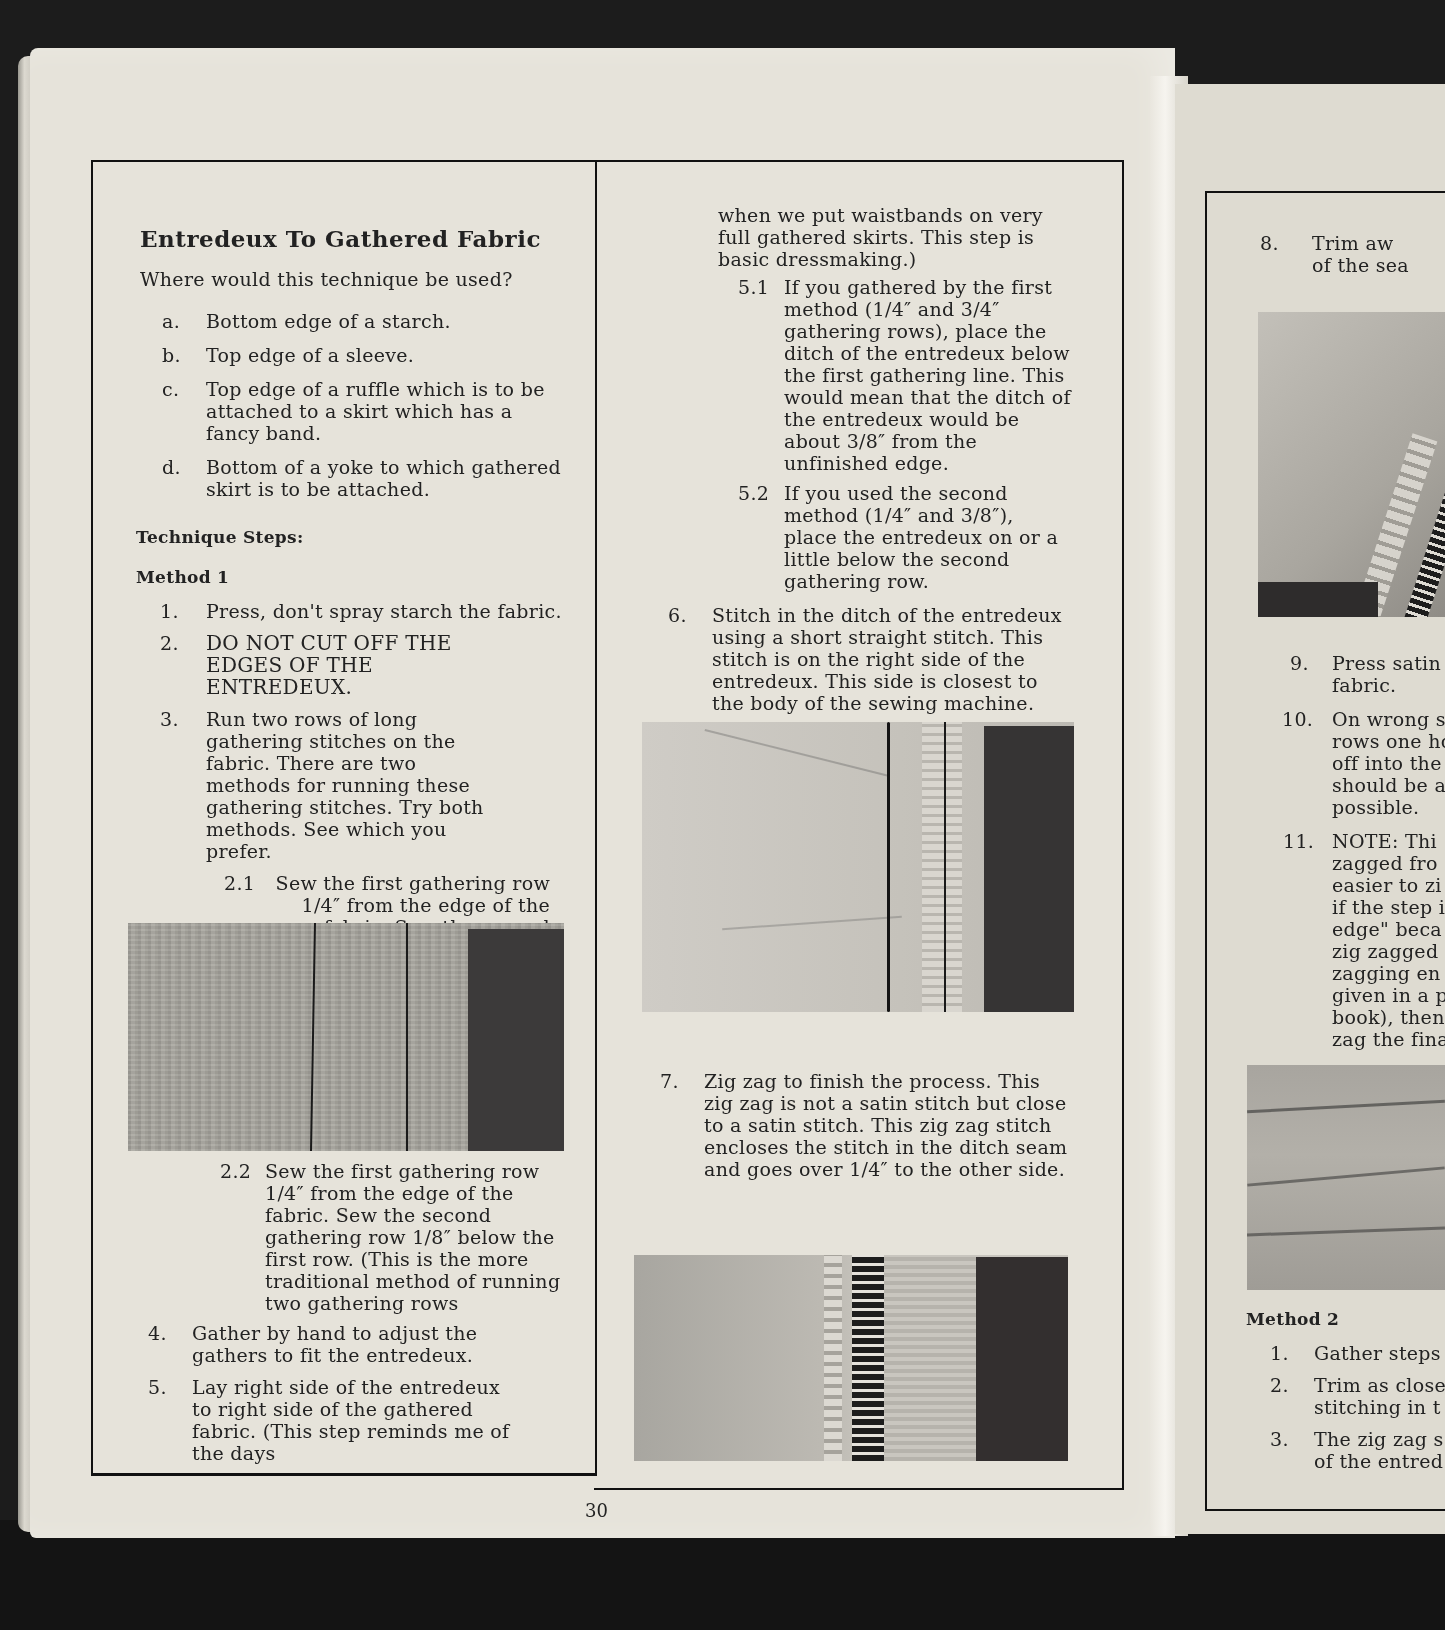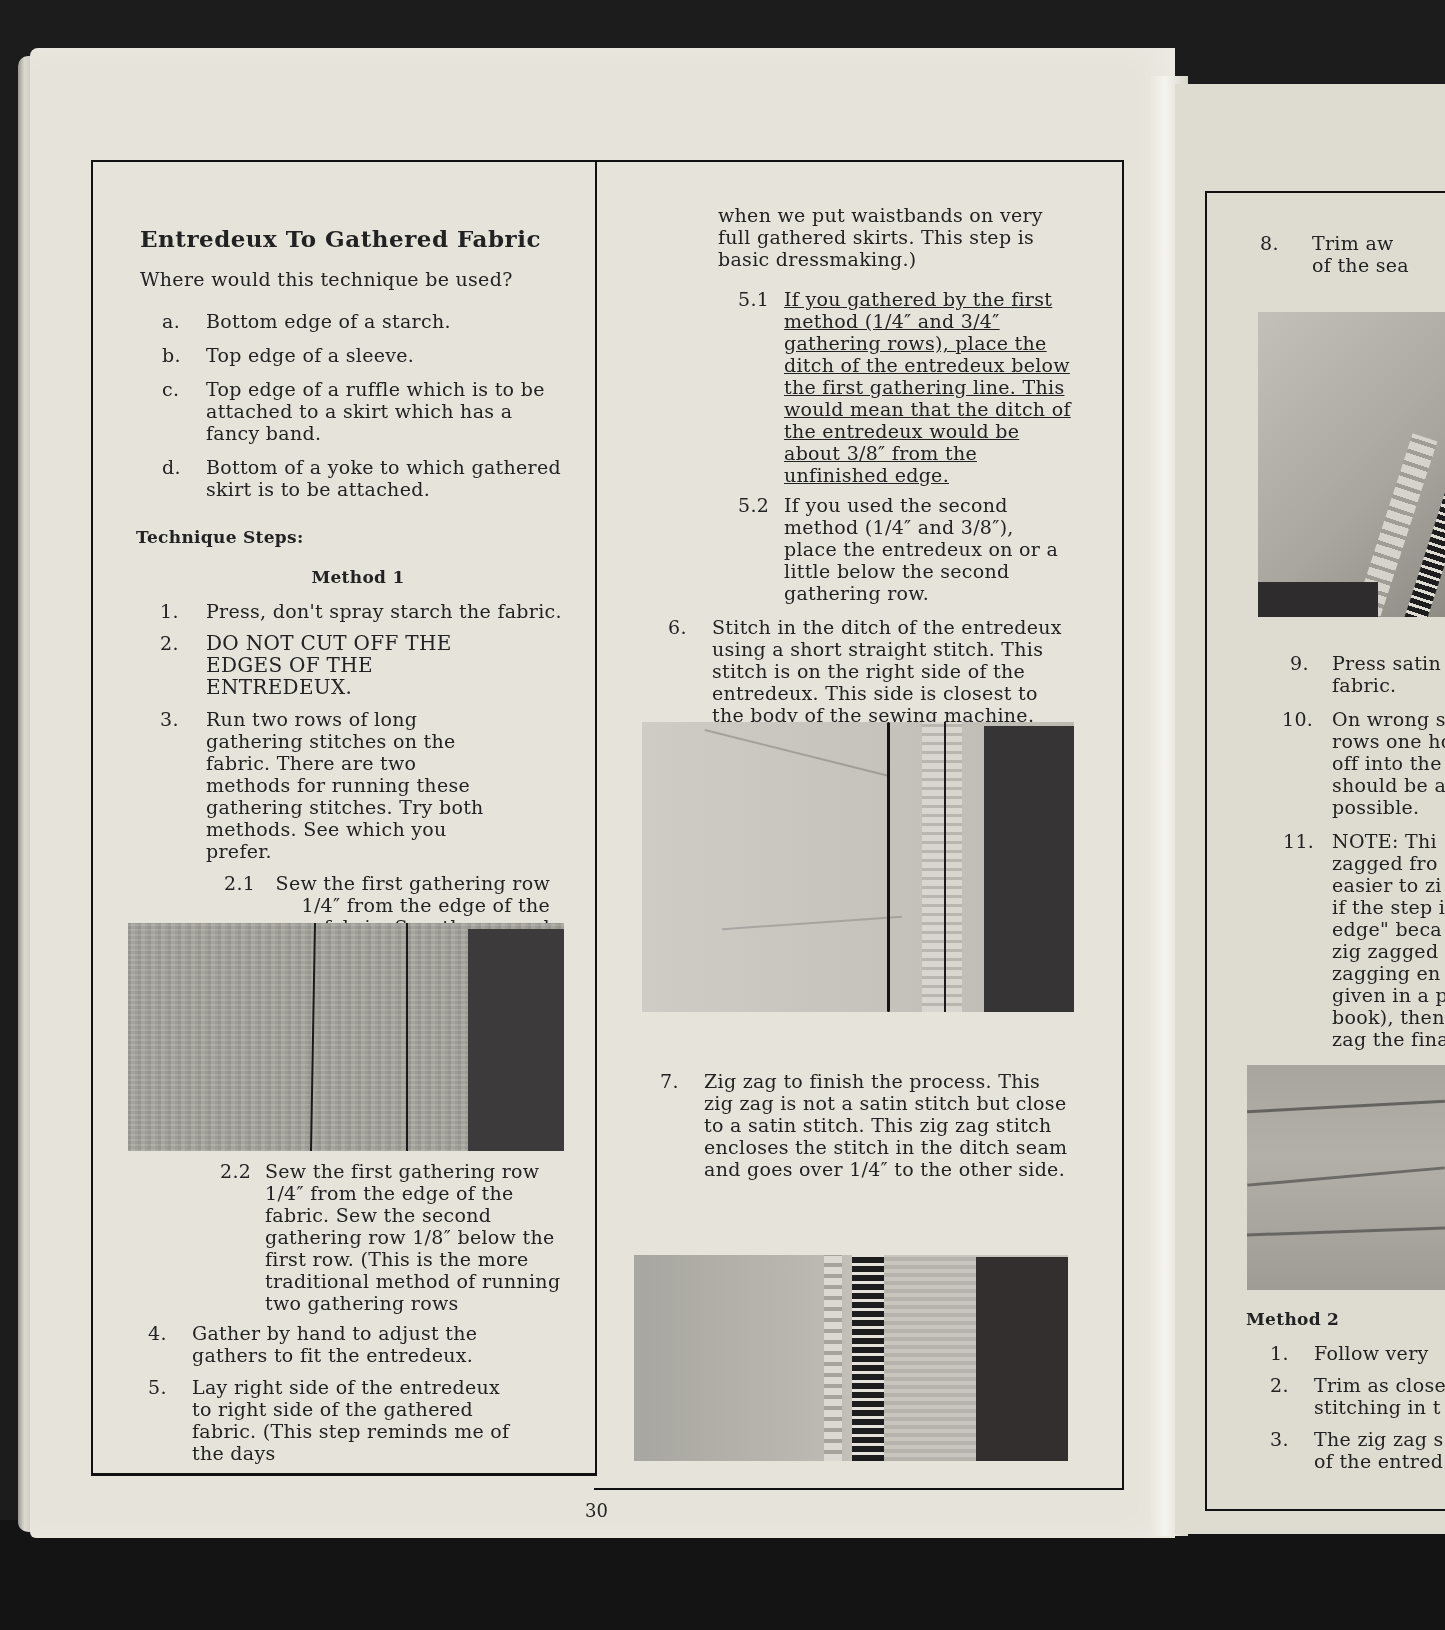"5.1" div.item { margin-top: 18px -> 6px; text-decoration: underline -> none }
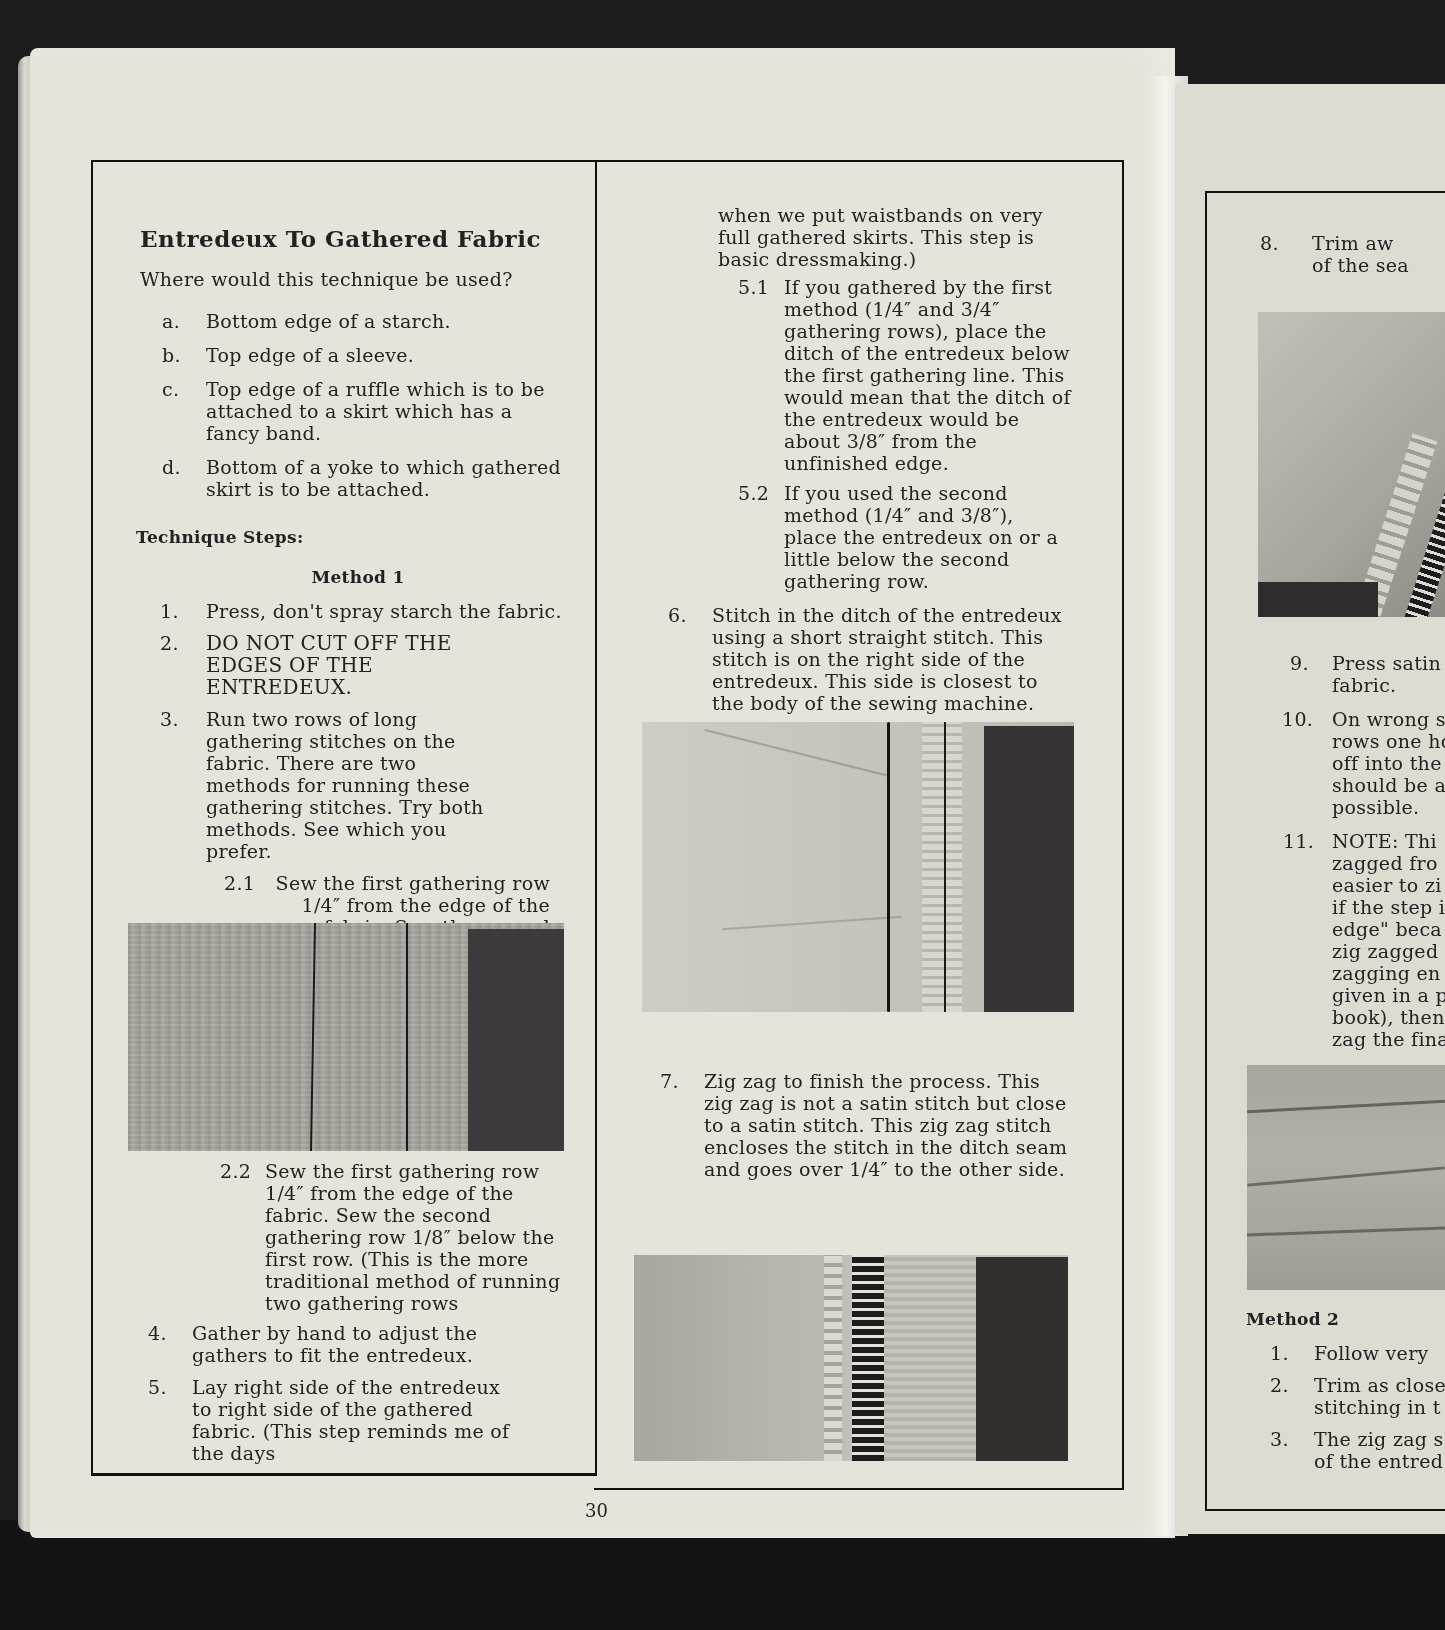"Method 1" div.sub { text-align: center -> none }
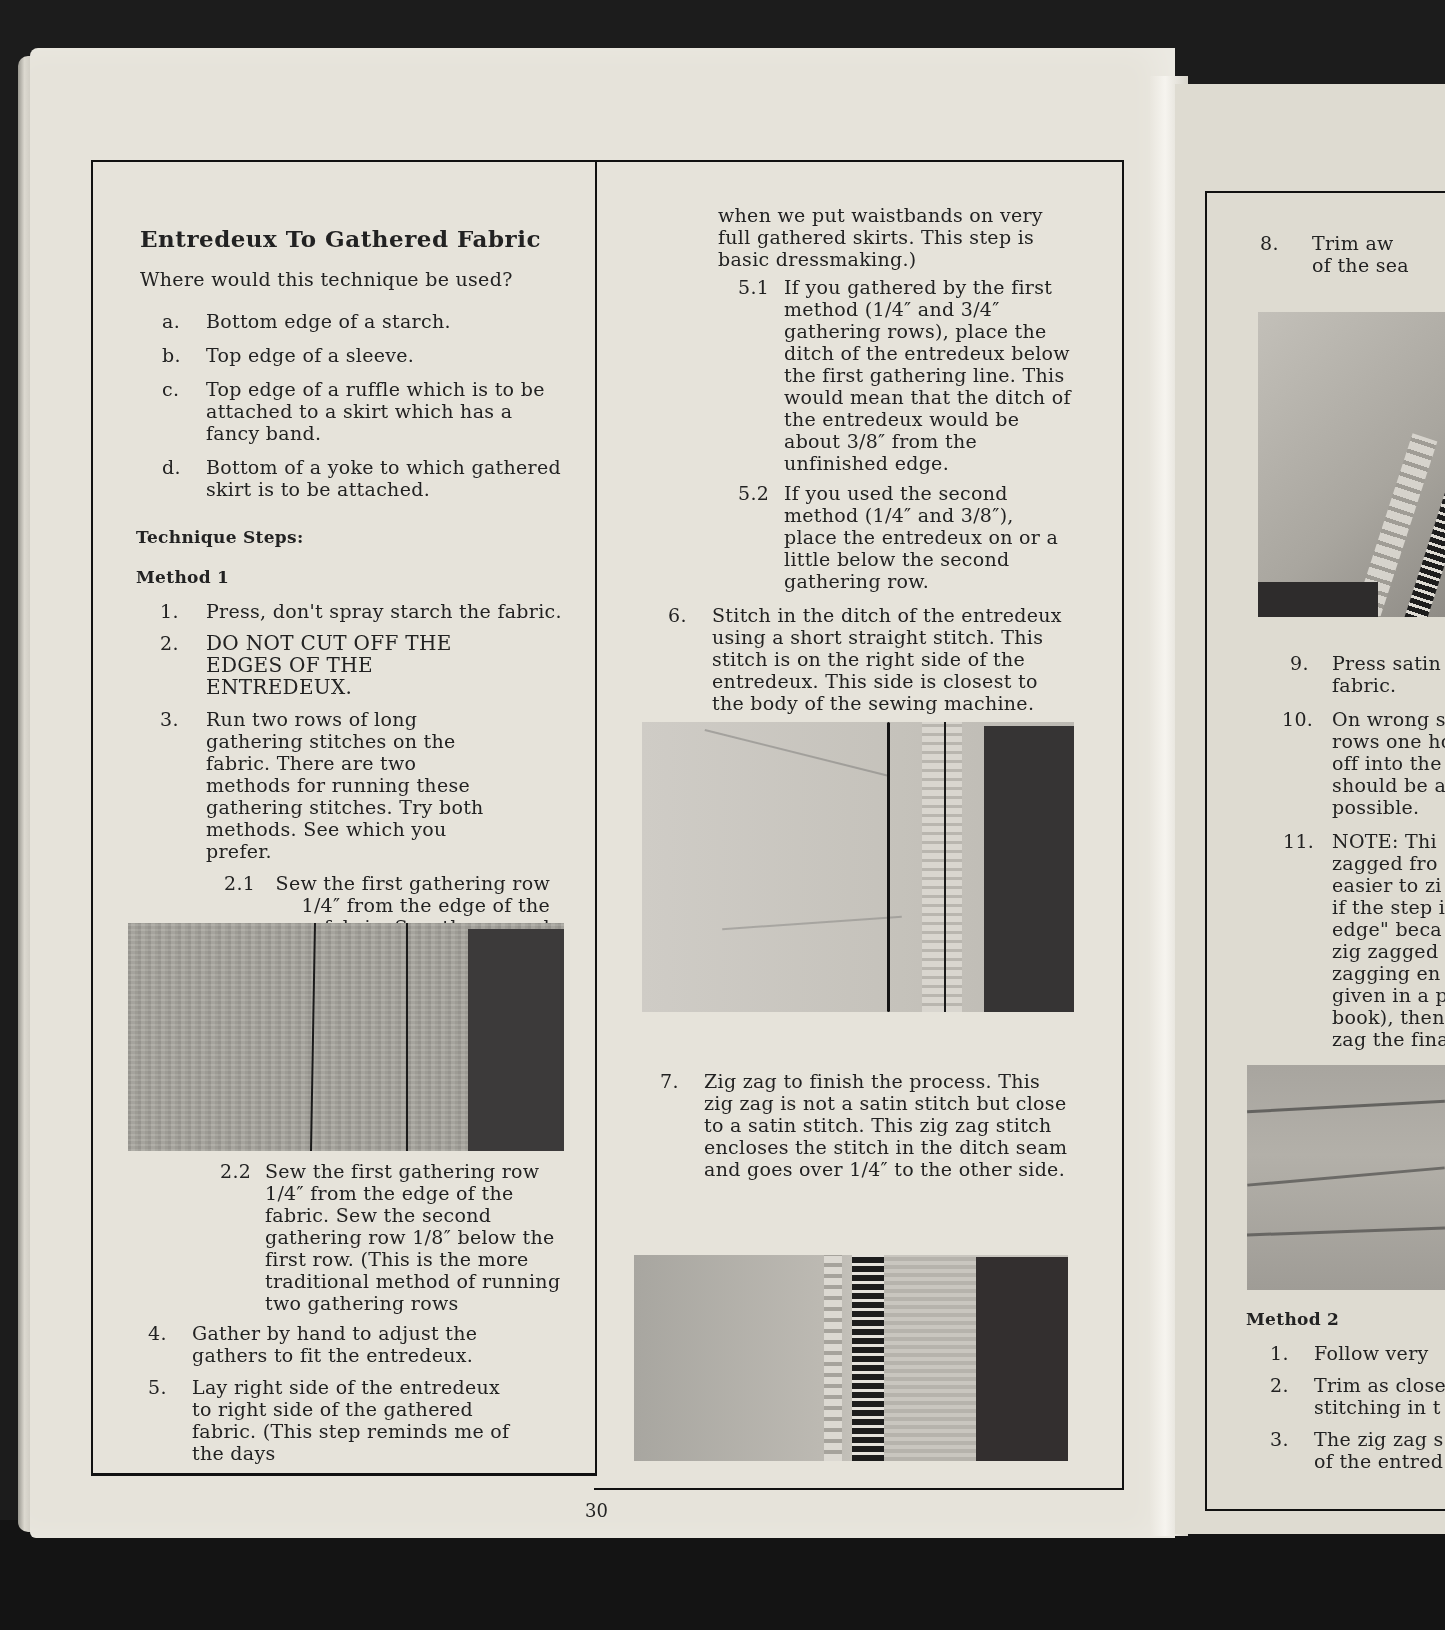"Follow very" span.txt { text: Follow very -> Gather steps }
